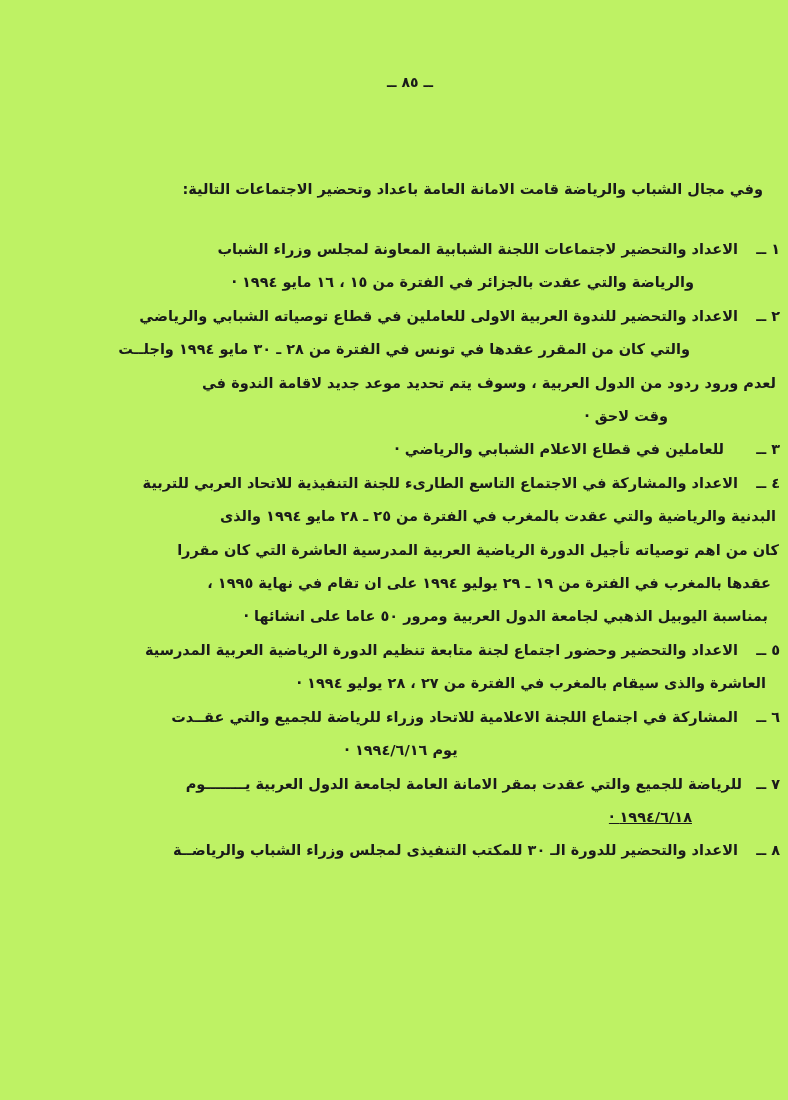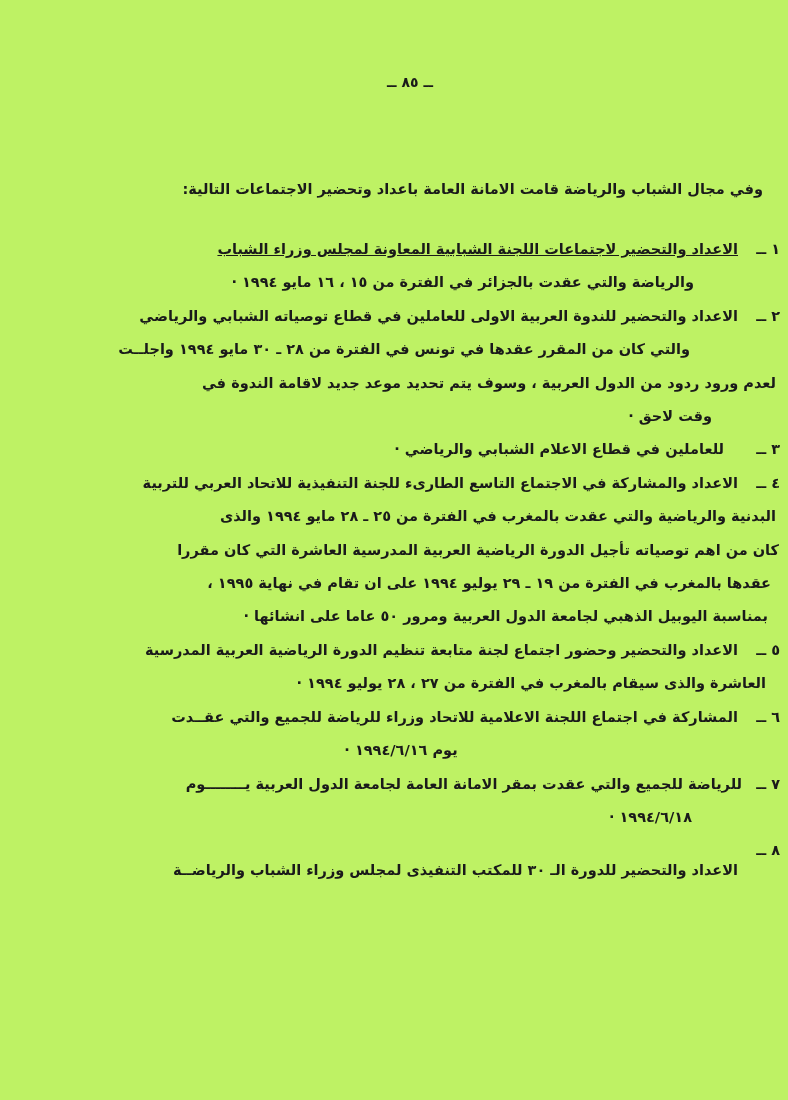"الاعداد والتحضير لاجتماعات اللجنة" div.line { text-decoration: underline -> none }
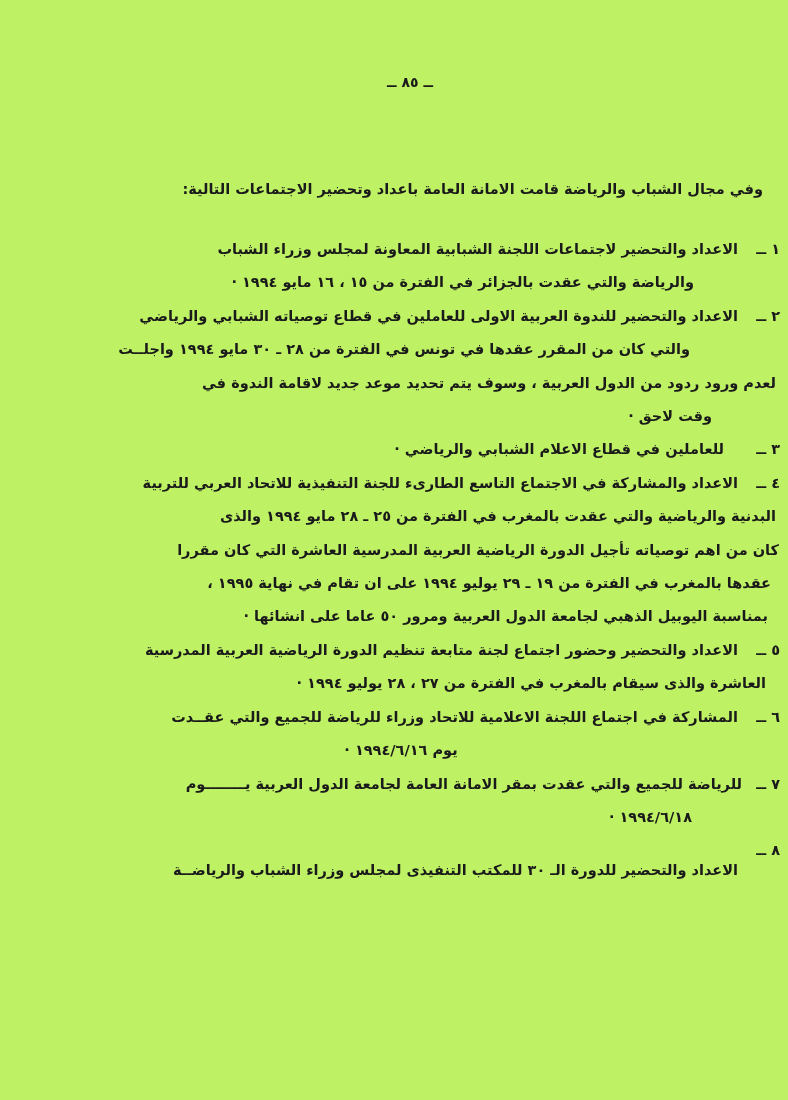"وقت لاحق ·" div.line { margin-right: 26px -> 70px }
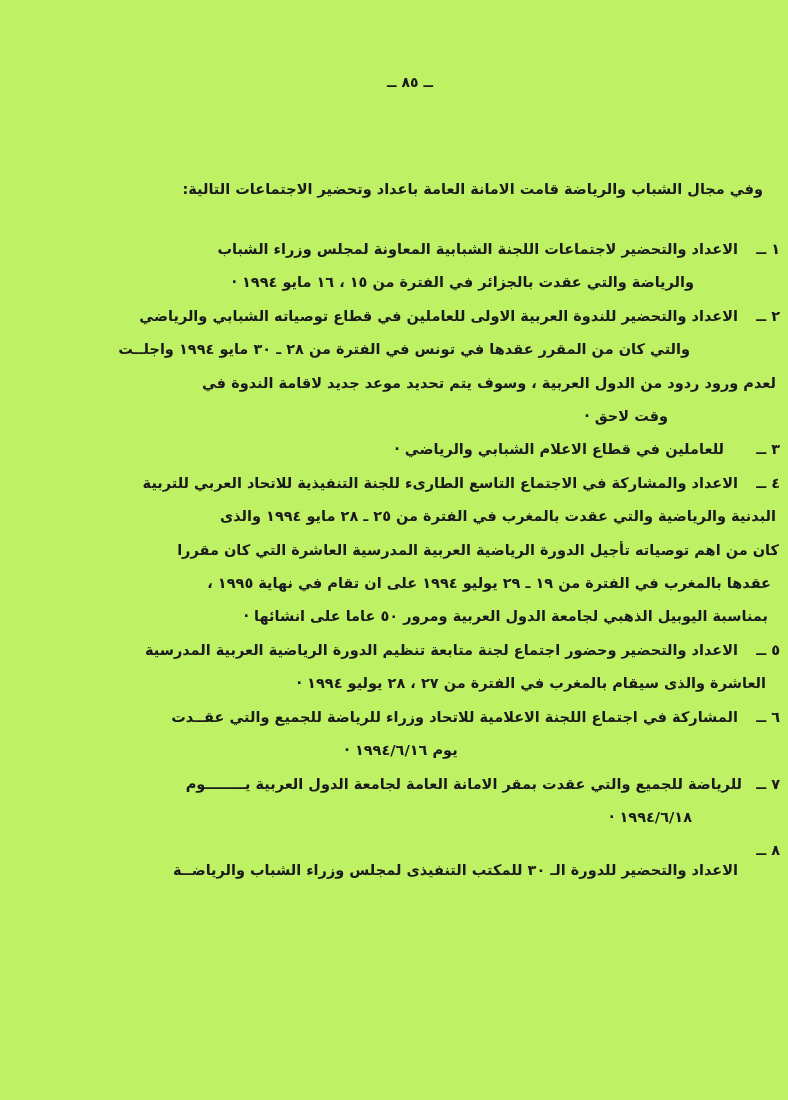"١٩٩٤/٦/١٨ ·" div.line { text-decoration: none -> underline }
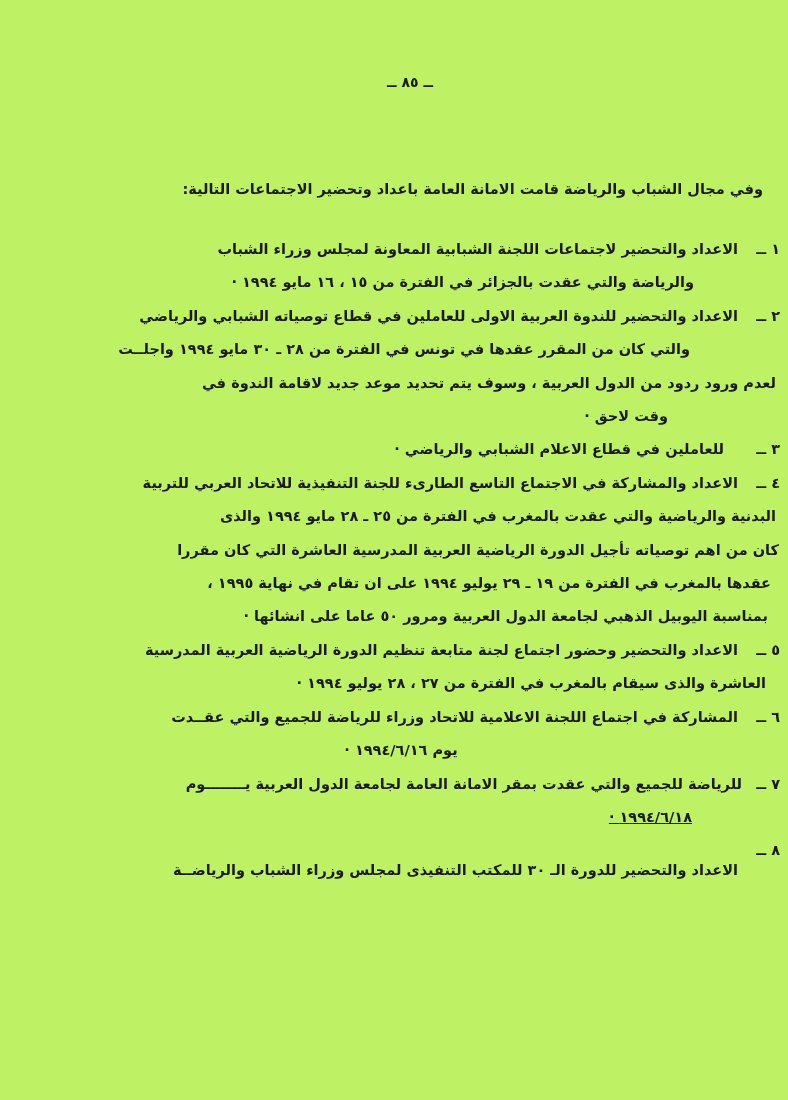"الاعداد والتحضير للدورة الـ ٣٠" div.line { margin-top: 20px -> none }
